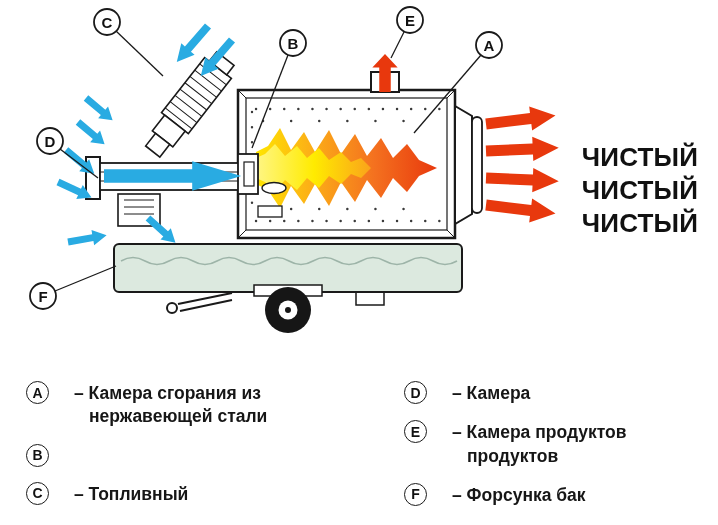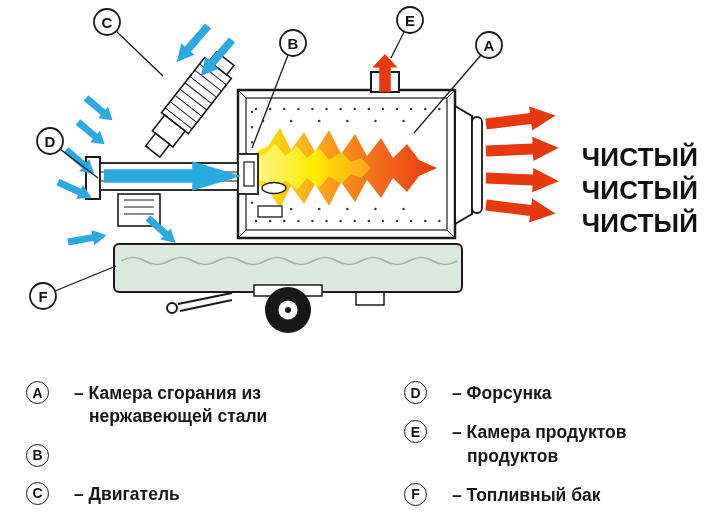"– Форсунка" span.l1 { text: Форсунка -> Камера }
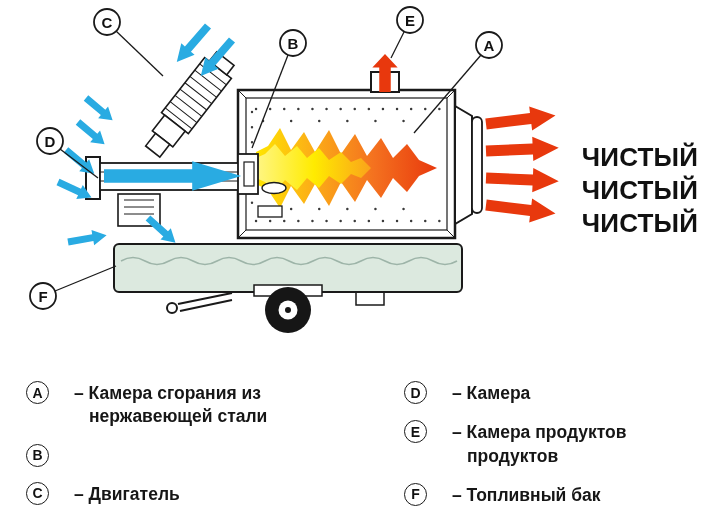"– Двигатель" span.l1 { text: Двигатель -> Топливный }
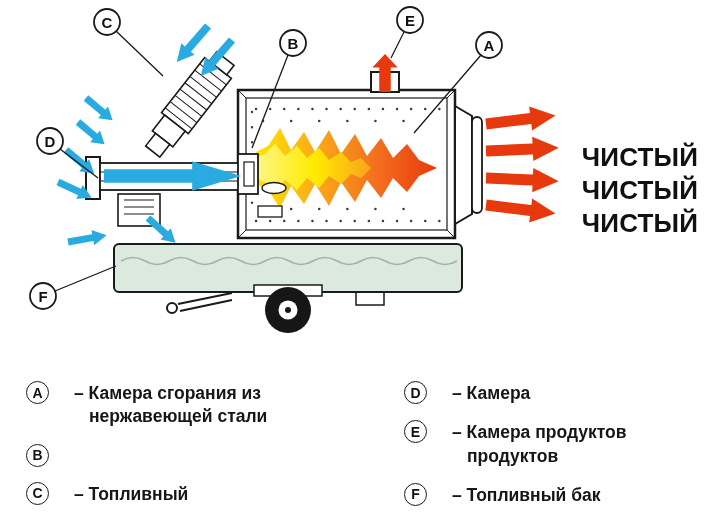"– Топливный бак" span.l1 { text: Топливный -> Форсунка }
